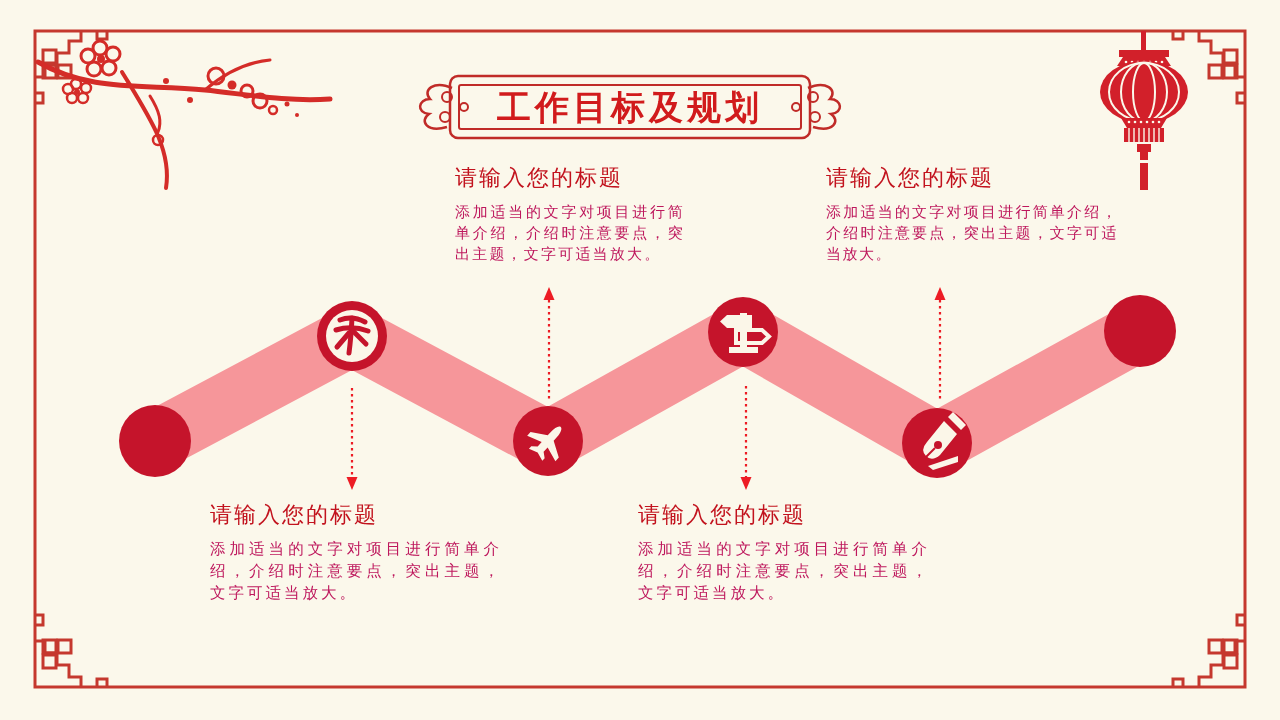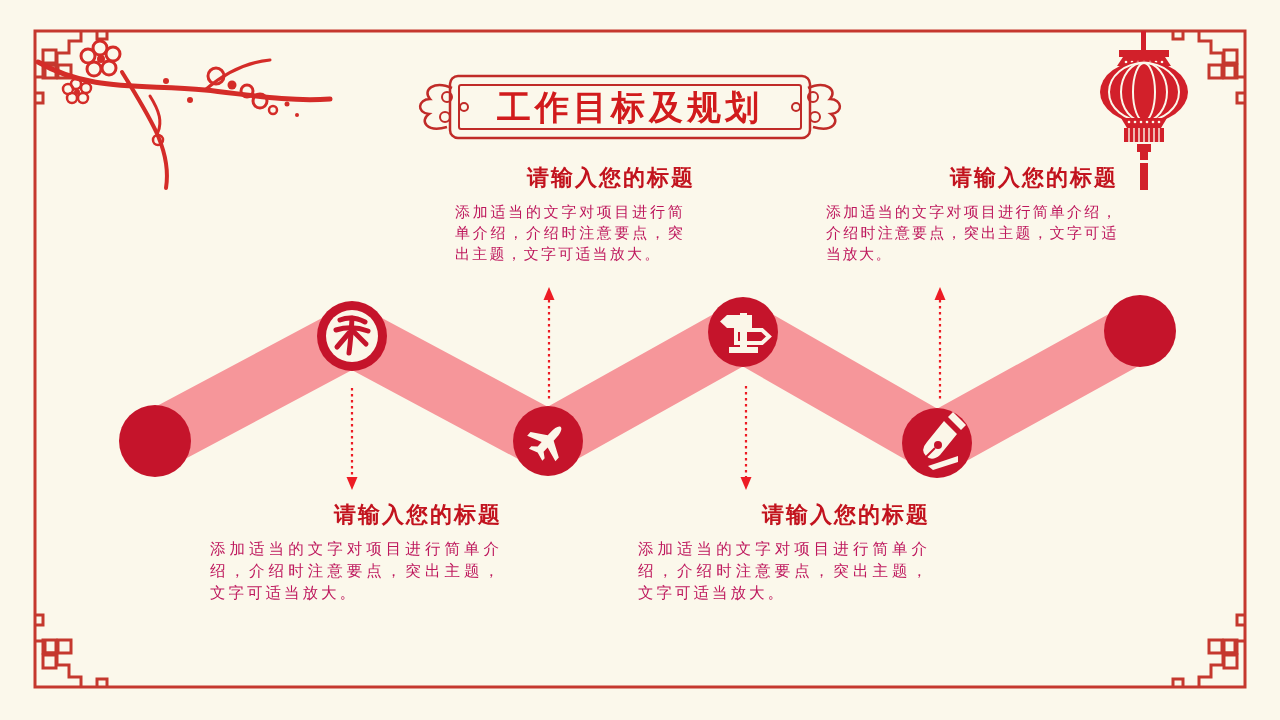"请输入您的标题" .sec-title { font-weight: bold -> normal; text-align: right -> left }
